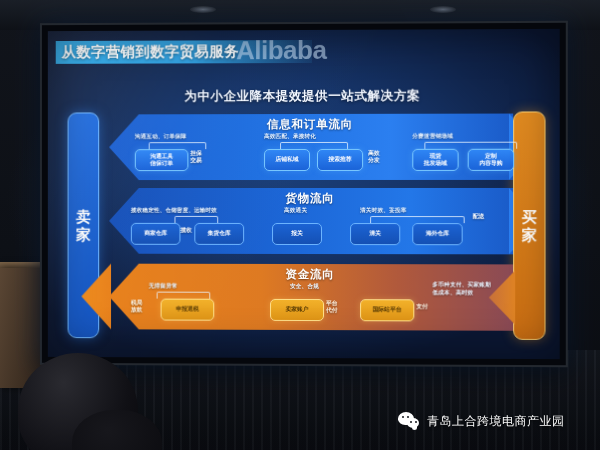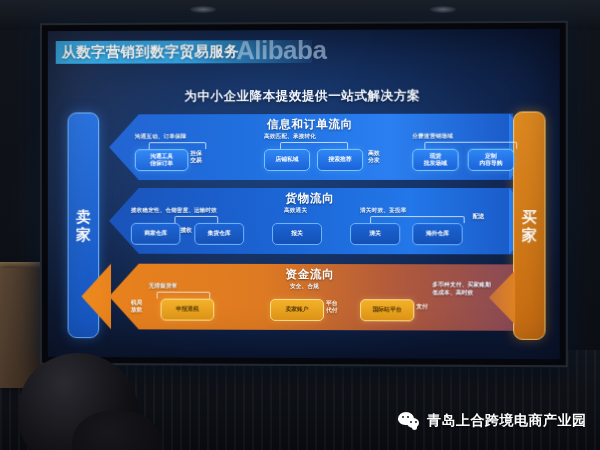"青岛上合跨境电商产业园" #wm-text { font-size: 14px -> 12px; font-weight: bold -> normal }
